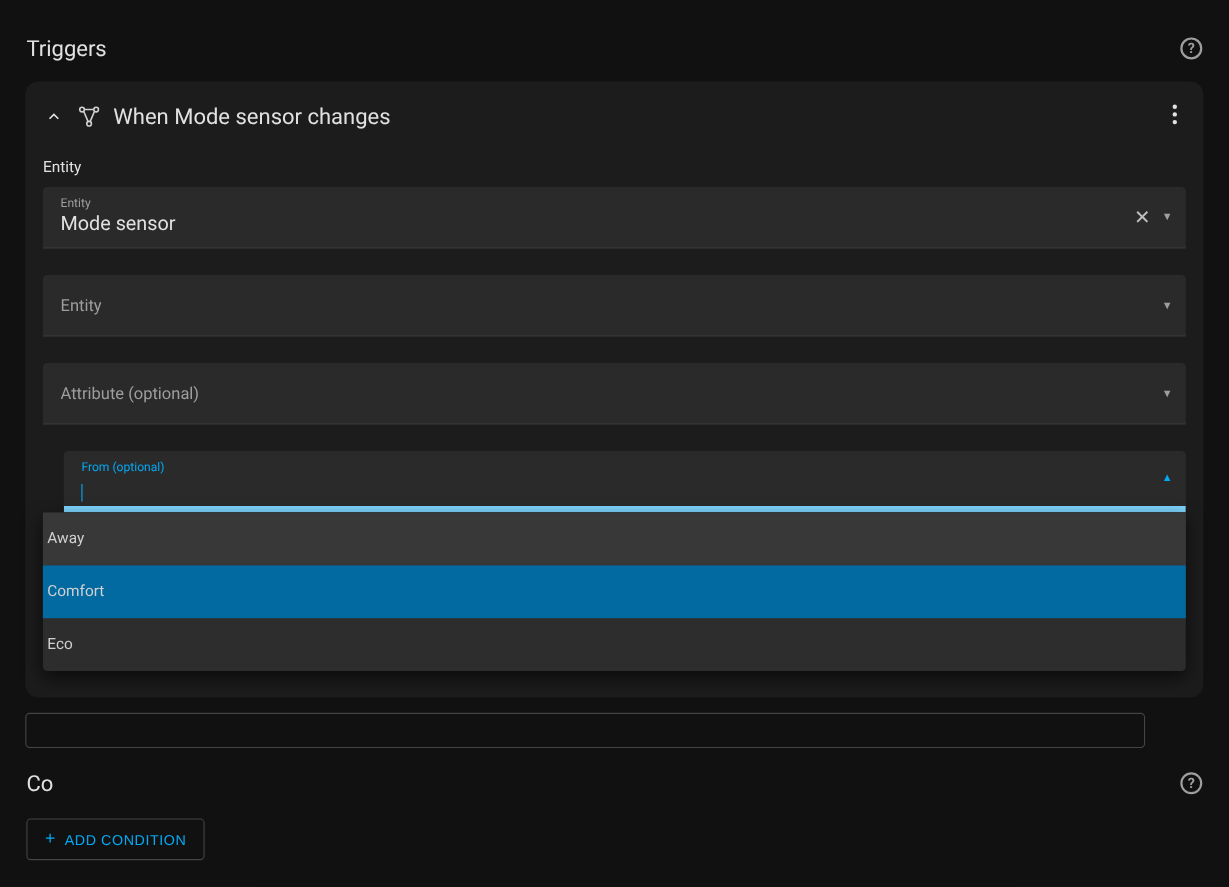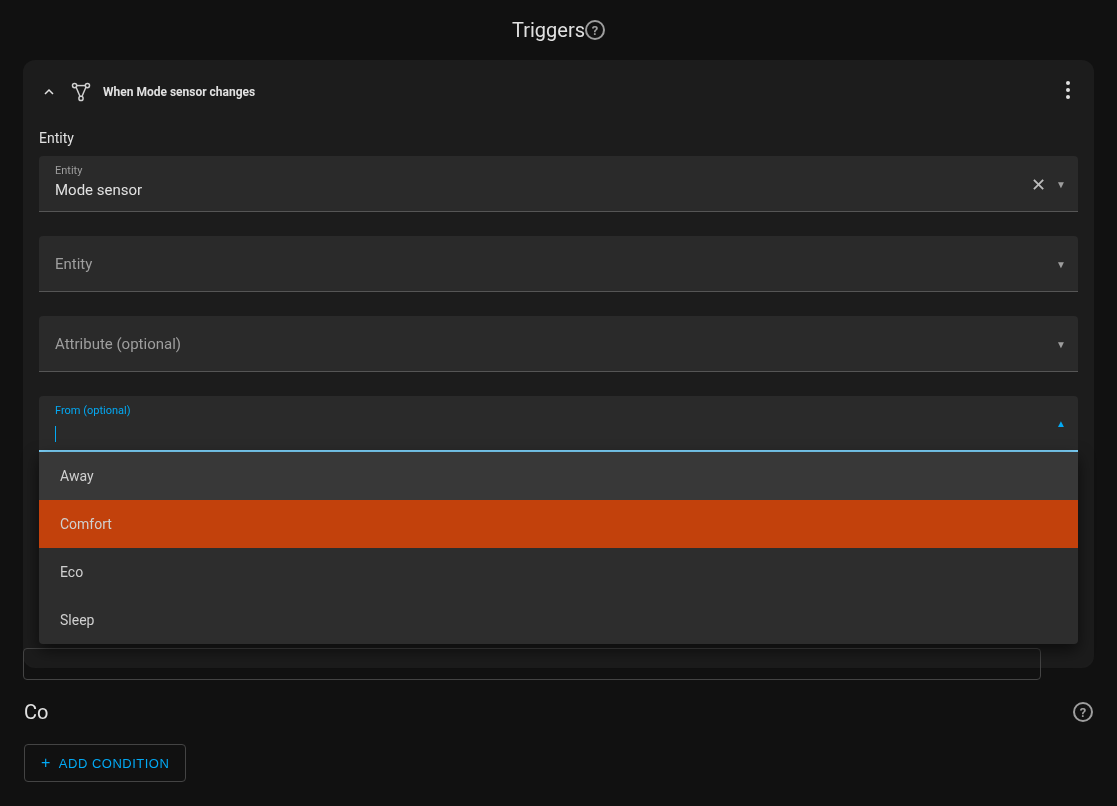"Triggers" .section-header { justify-content: center -> space-between; padding: 18px 24px 10px 24px -> 32px 24px 10px 24px }
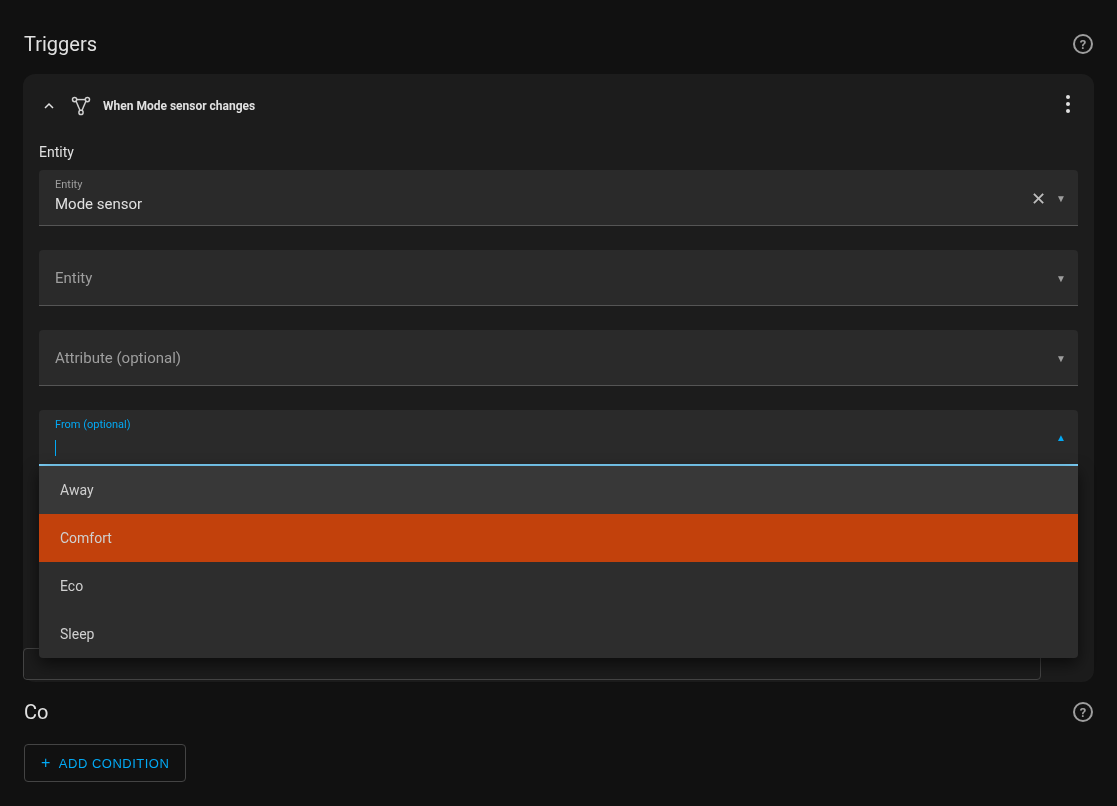"When Mode sensor changes" .card-title { font-size: 12px -> 20px; font-weight: 700 -> 400 }
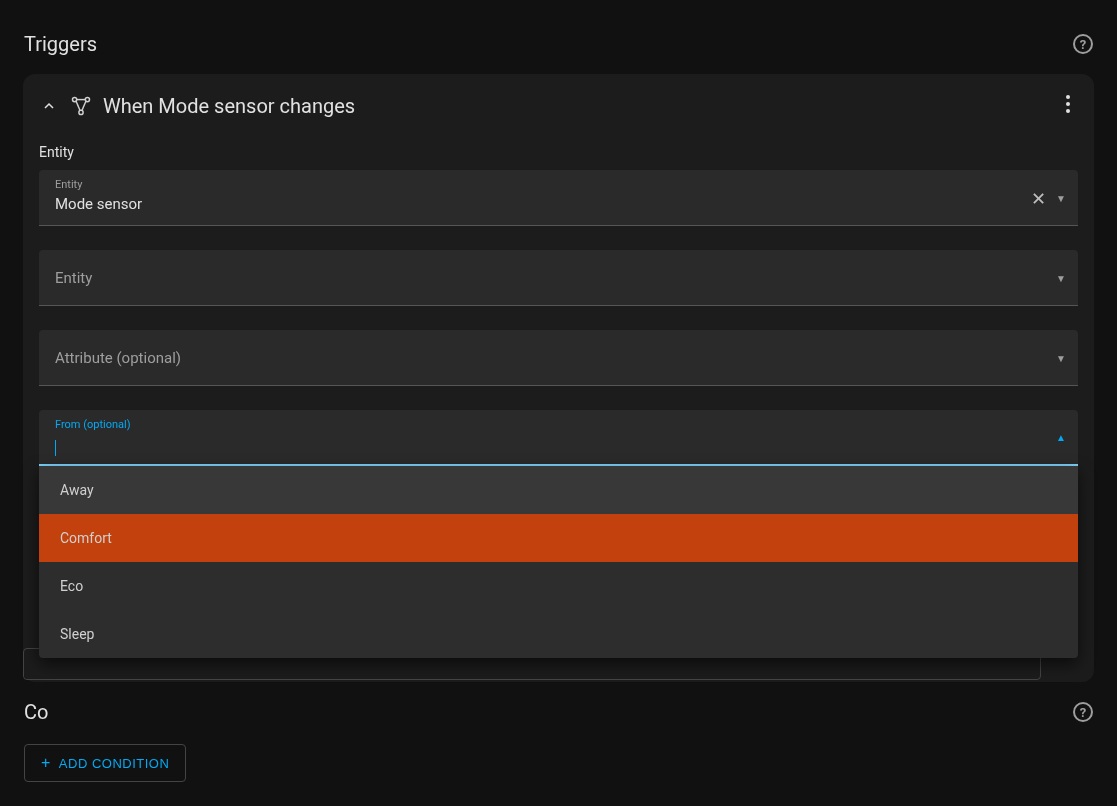"Mode sensor" .field .value { font-size: 15px -> 18px }
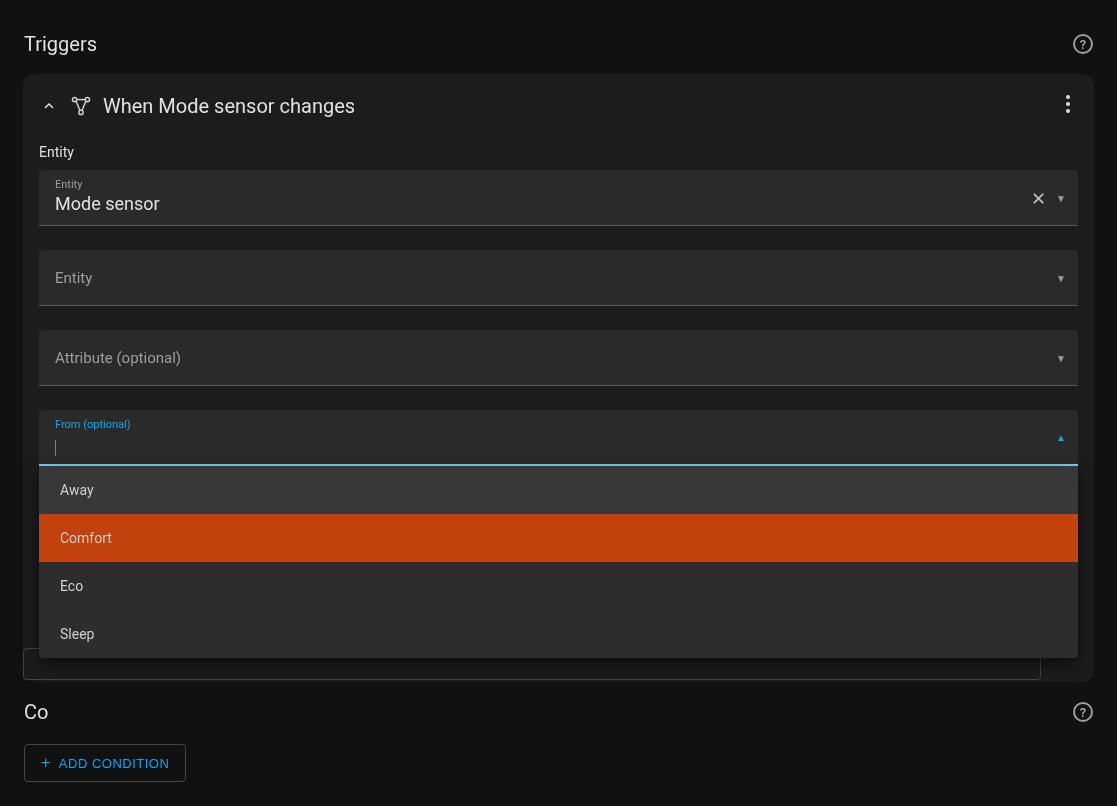"From (optional)" .field.active { border-bottom: 2px solid #7dd3fc -> 6px solid #7dd3fc; margin-left: none -> 19px }
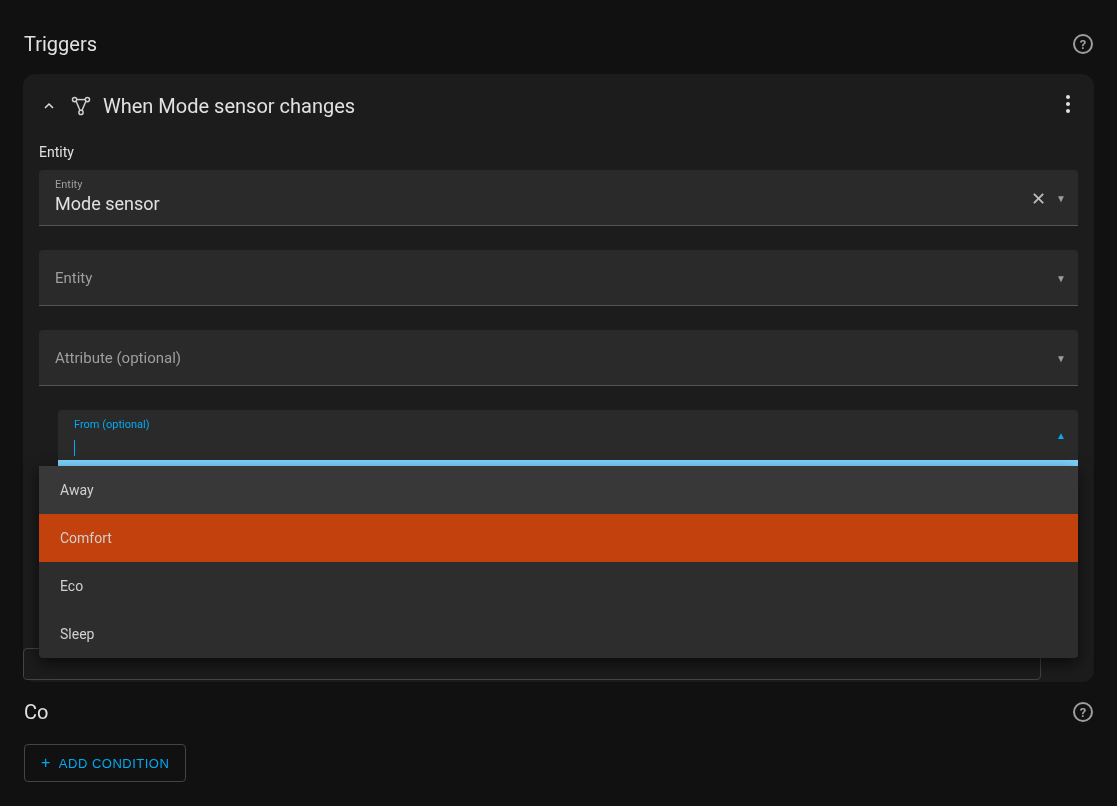"Away" .dropdown-item { padding: 16px 21px -> 16px 4px }
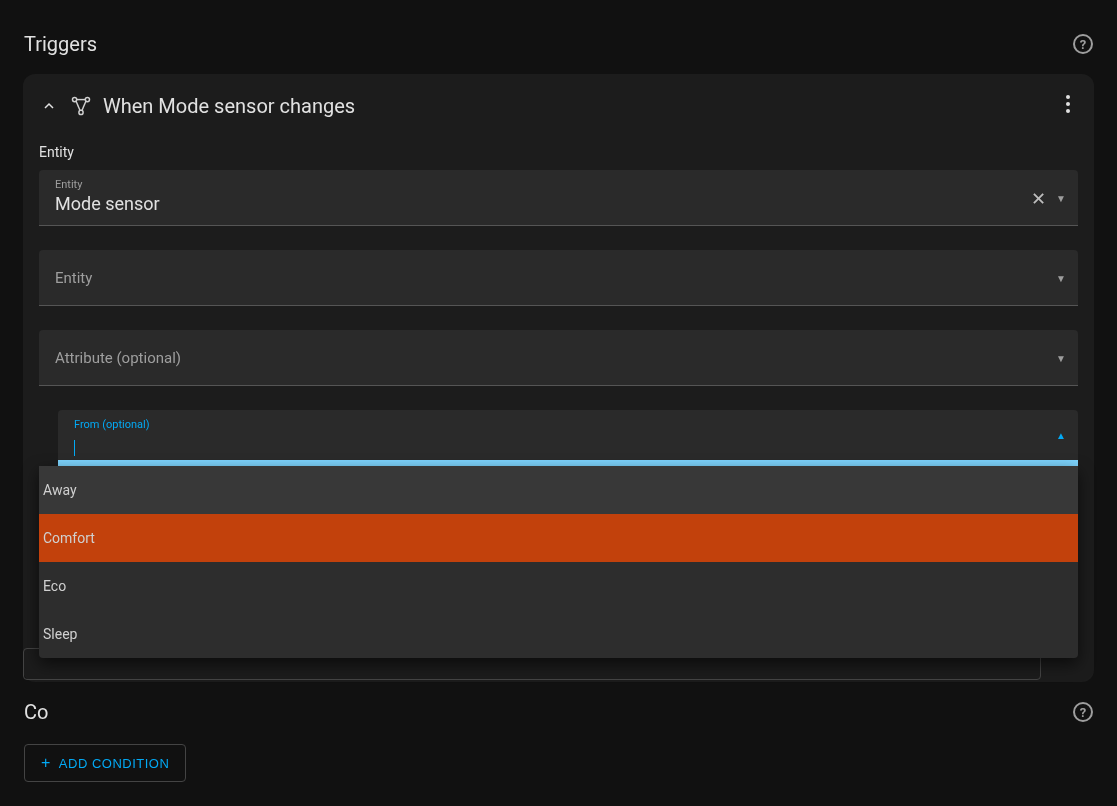"Comfort" .dropdown-item.shade { background: #c2410c -> #0369a1 }
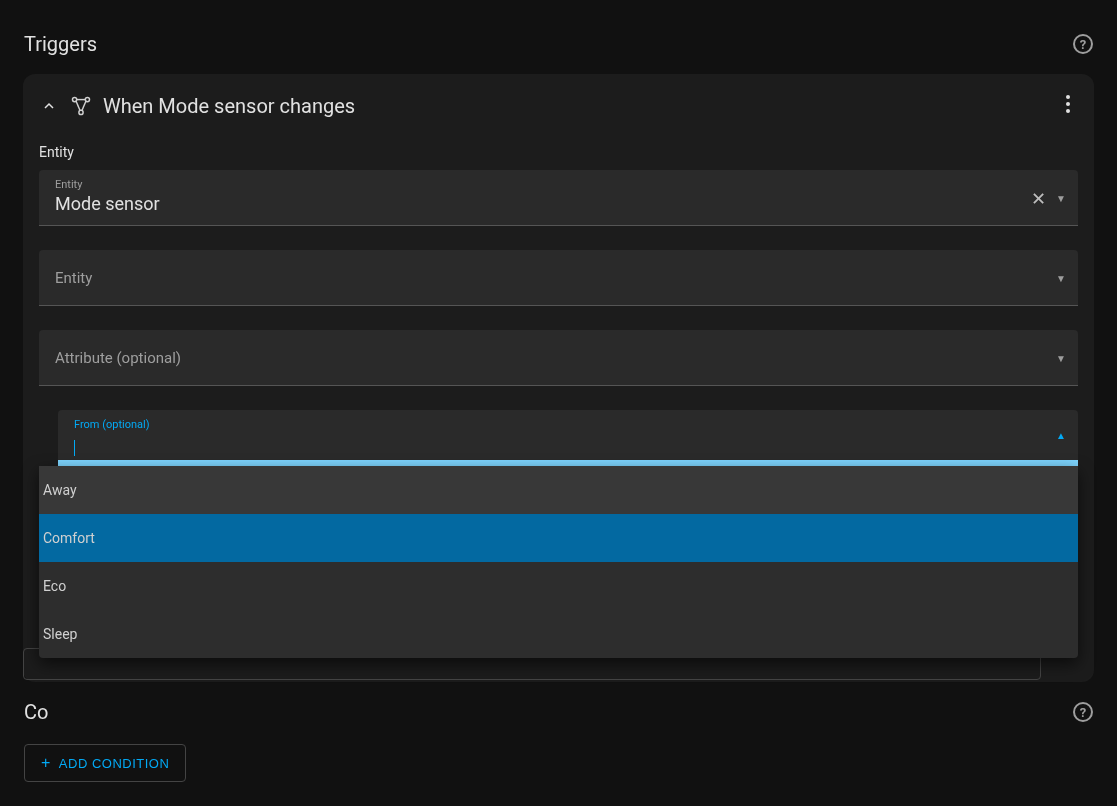"Sleep" div.dropdown-item { html: <div>Sleep</div> -> none }
